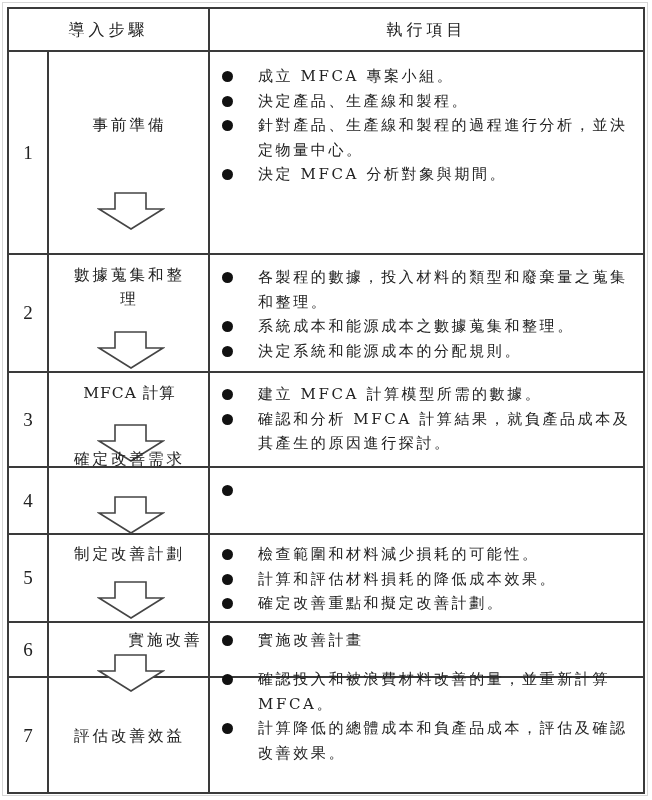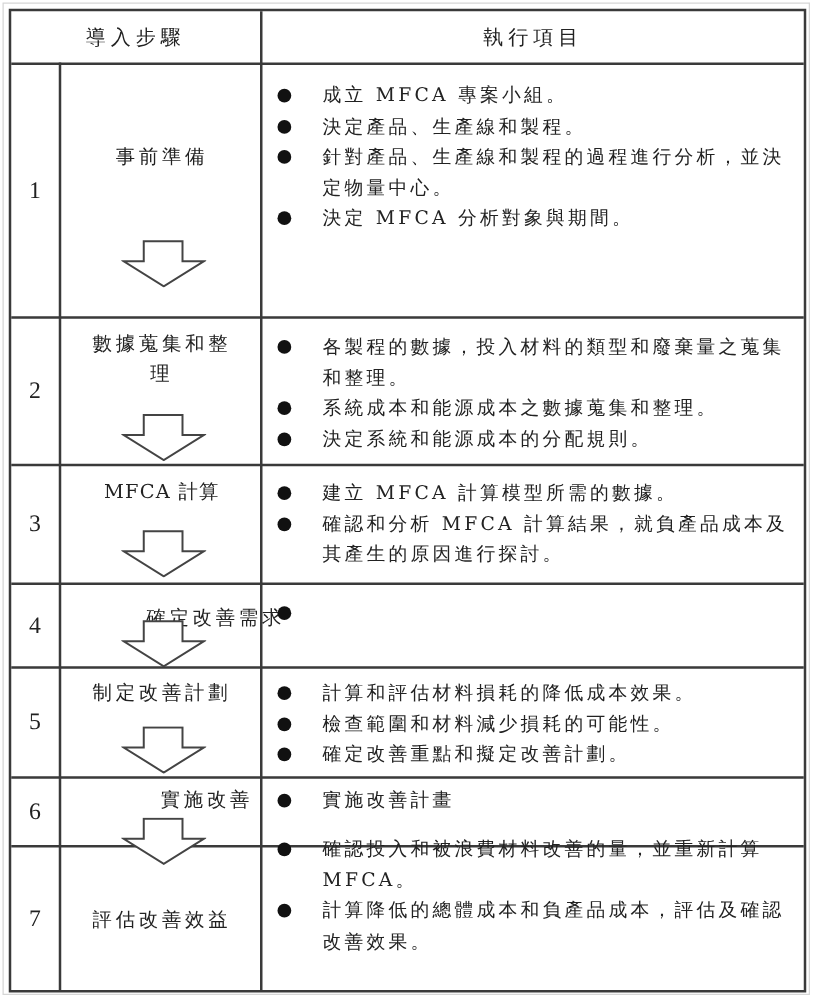"確定改善需求" div.step { margin-left: 43px -> none; top: 473px -> 438px }
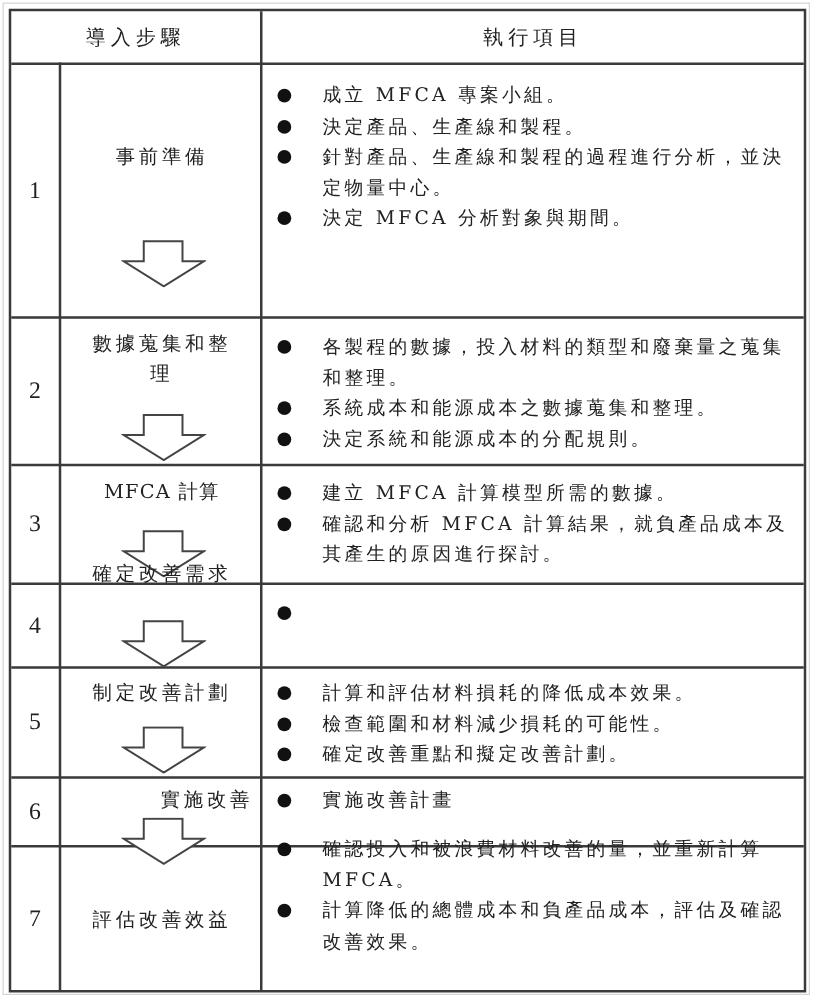"計算和評估材料損耗的降低成本效果。" div.item { order: before "檢查範圍和材料減少損耗的可能性。" -> after "檢查範圍和材料減少損耗的可能性。" }
